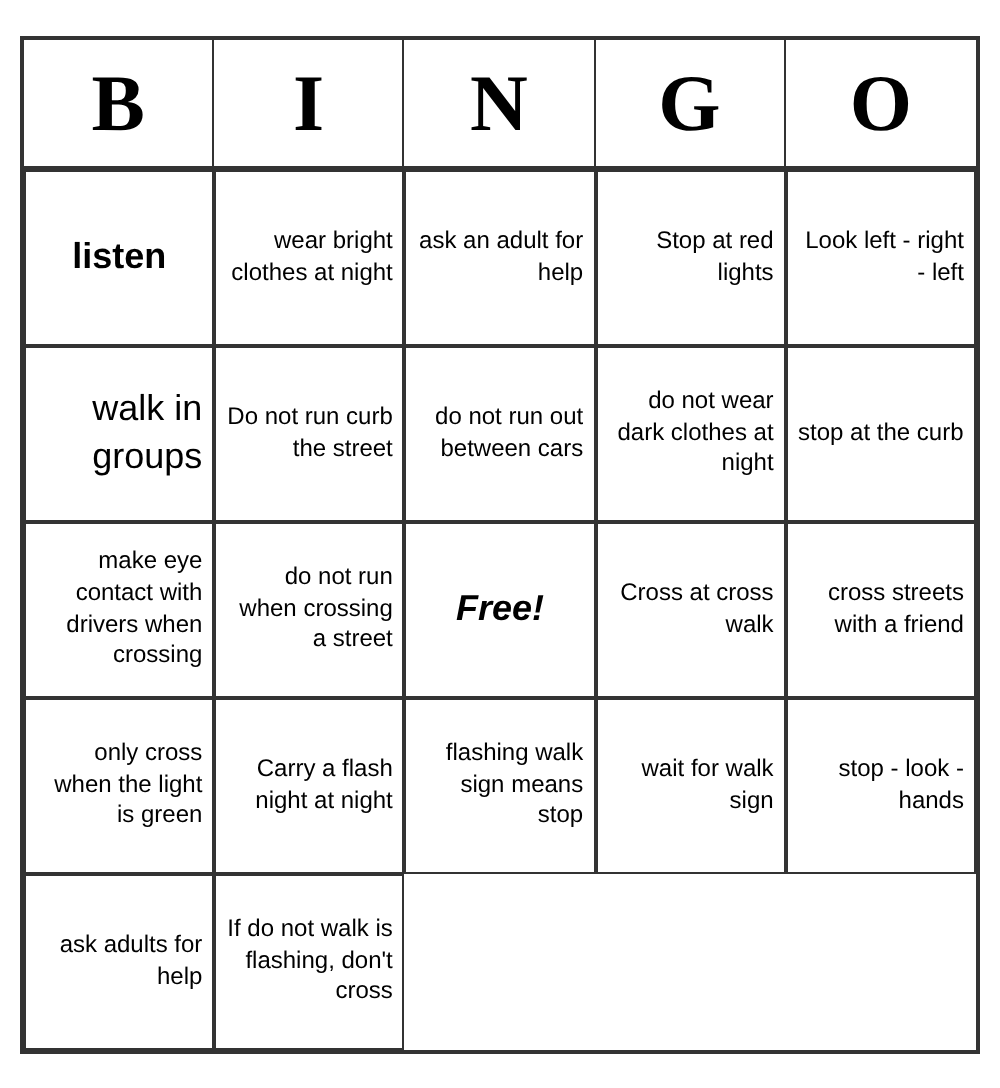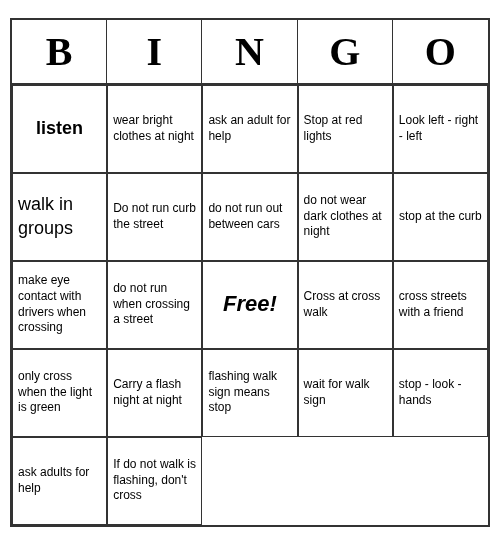"listen" .bingo-cell { text-align: left -> right }
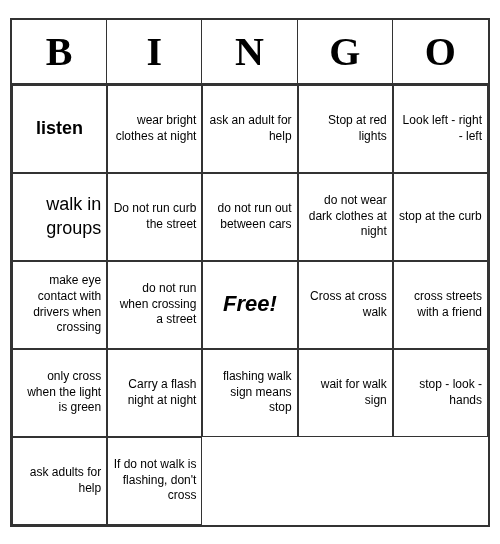"Free!" .bingo-cell.free { font-size: 22px -> 18px }
